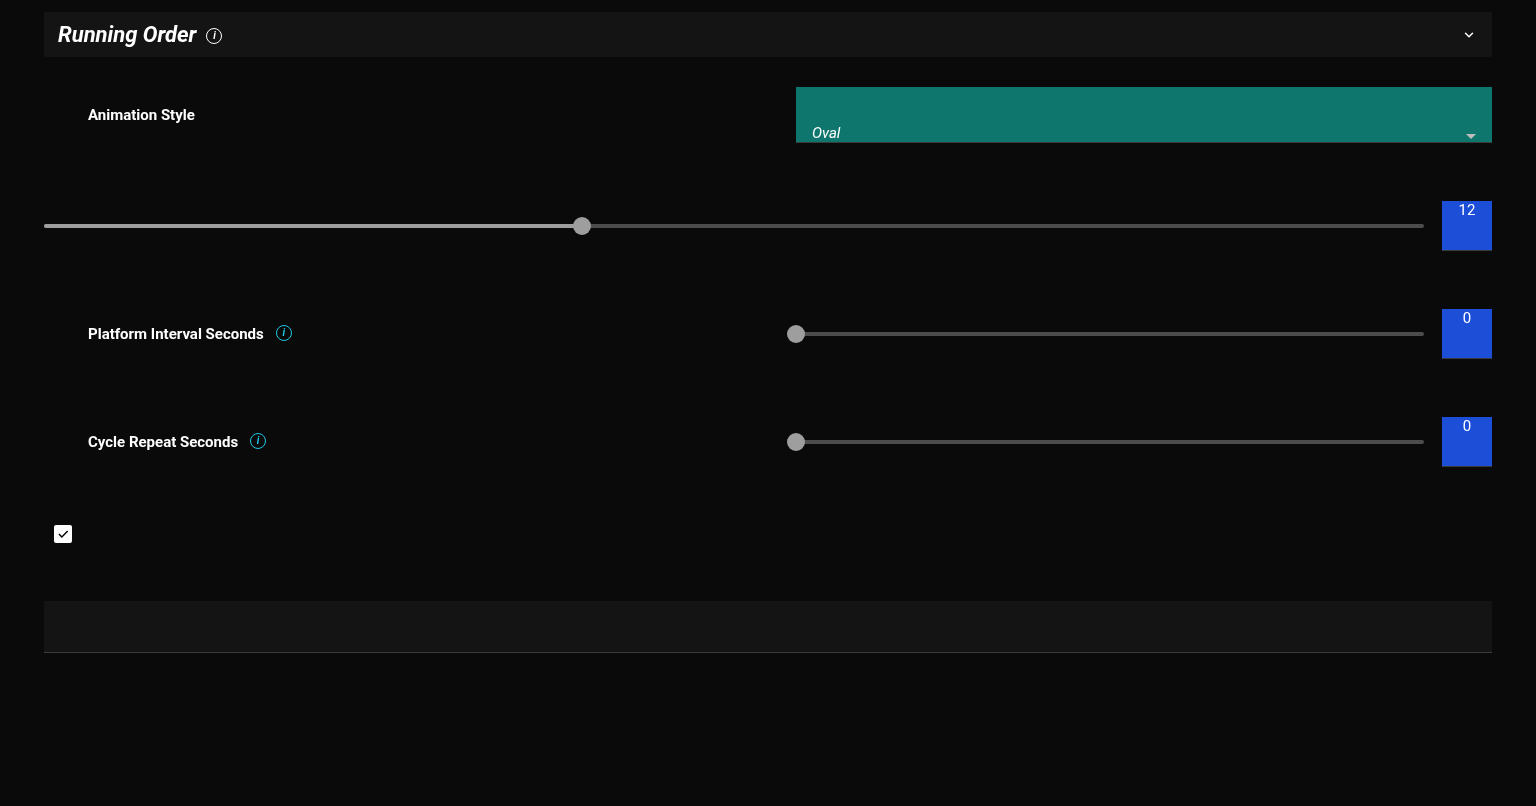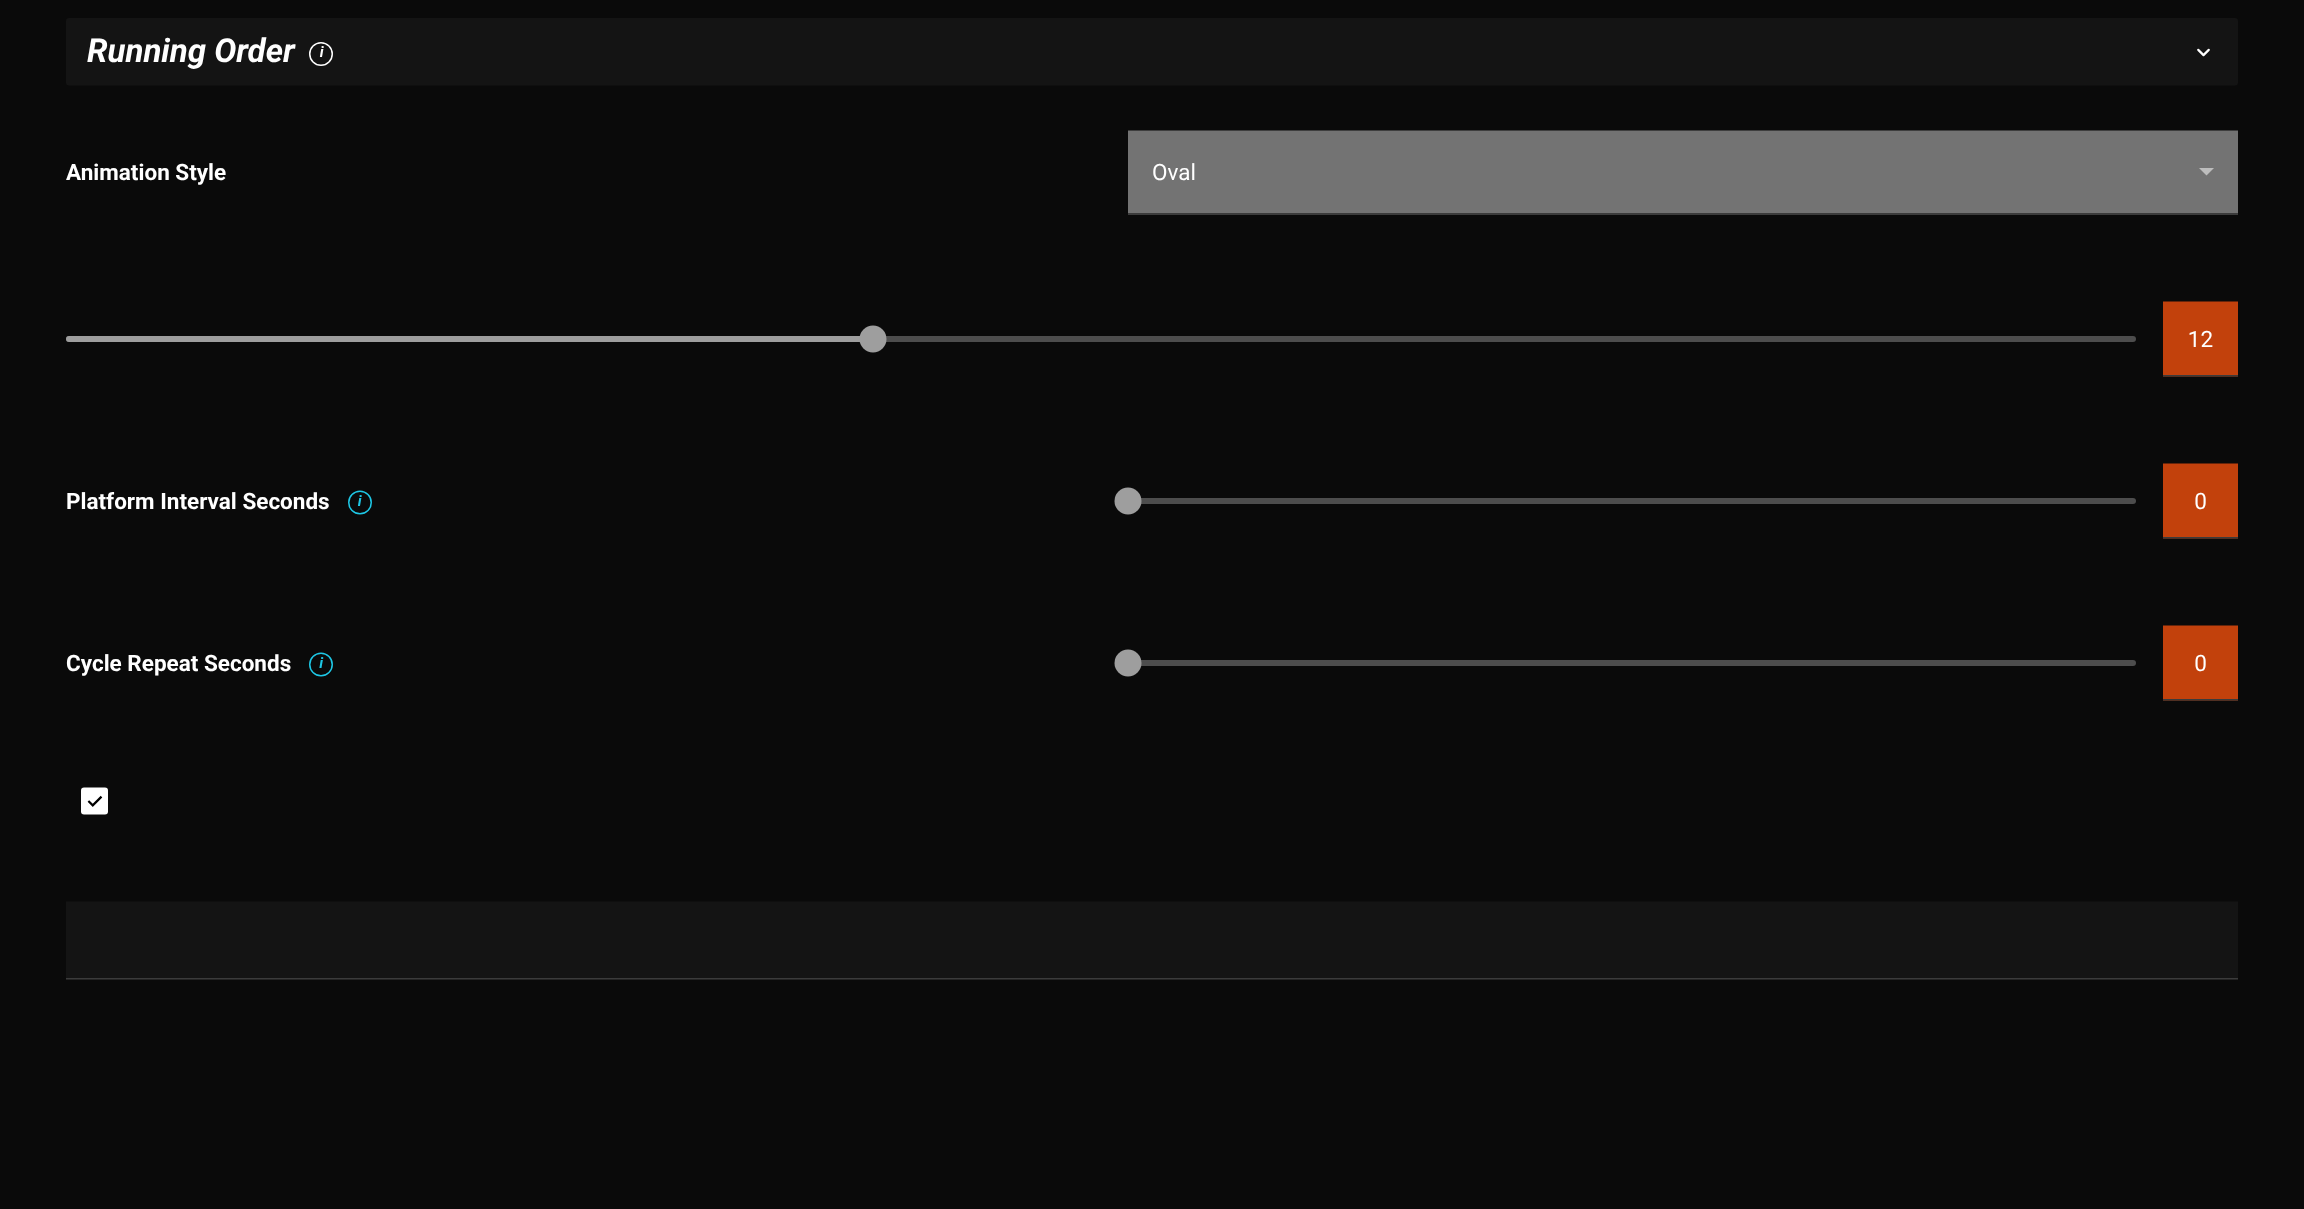"Animation Style" .label-col { align-items: flex-end -> flex-start; margin-left: none -> 44px }
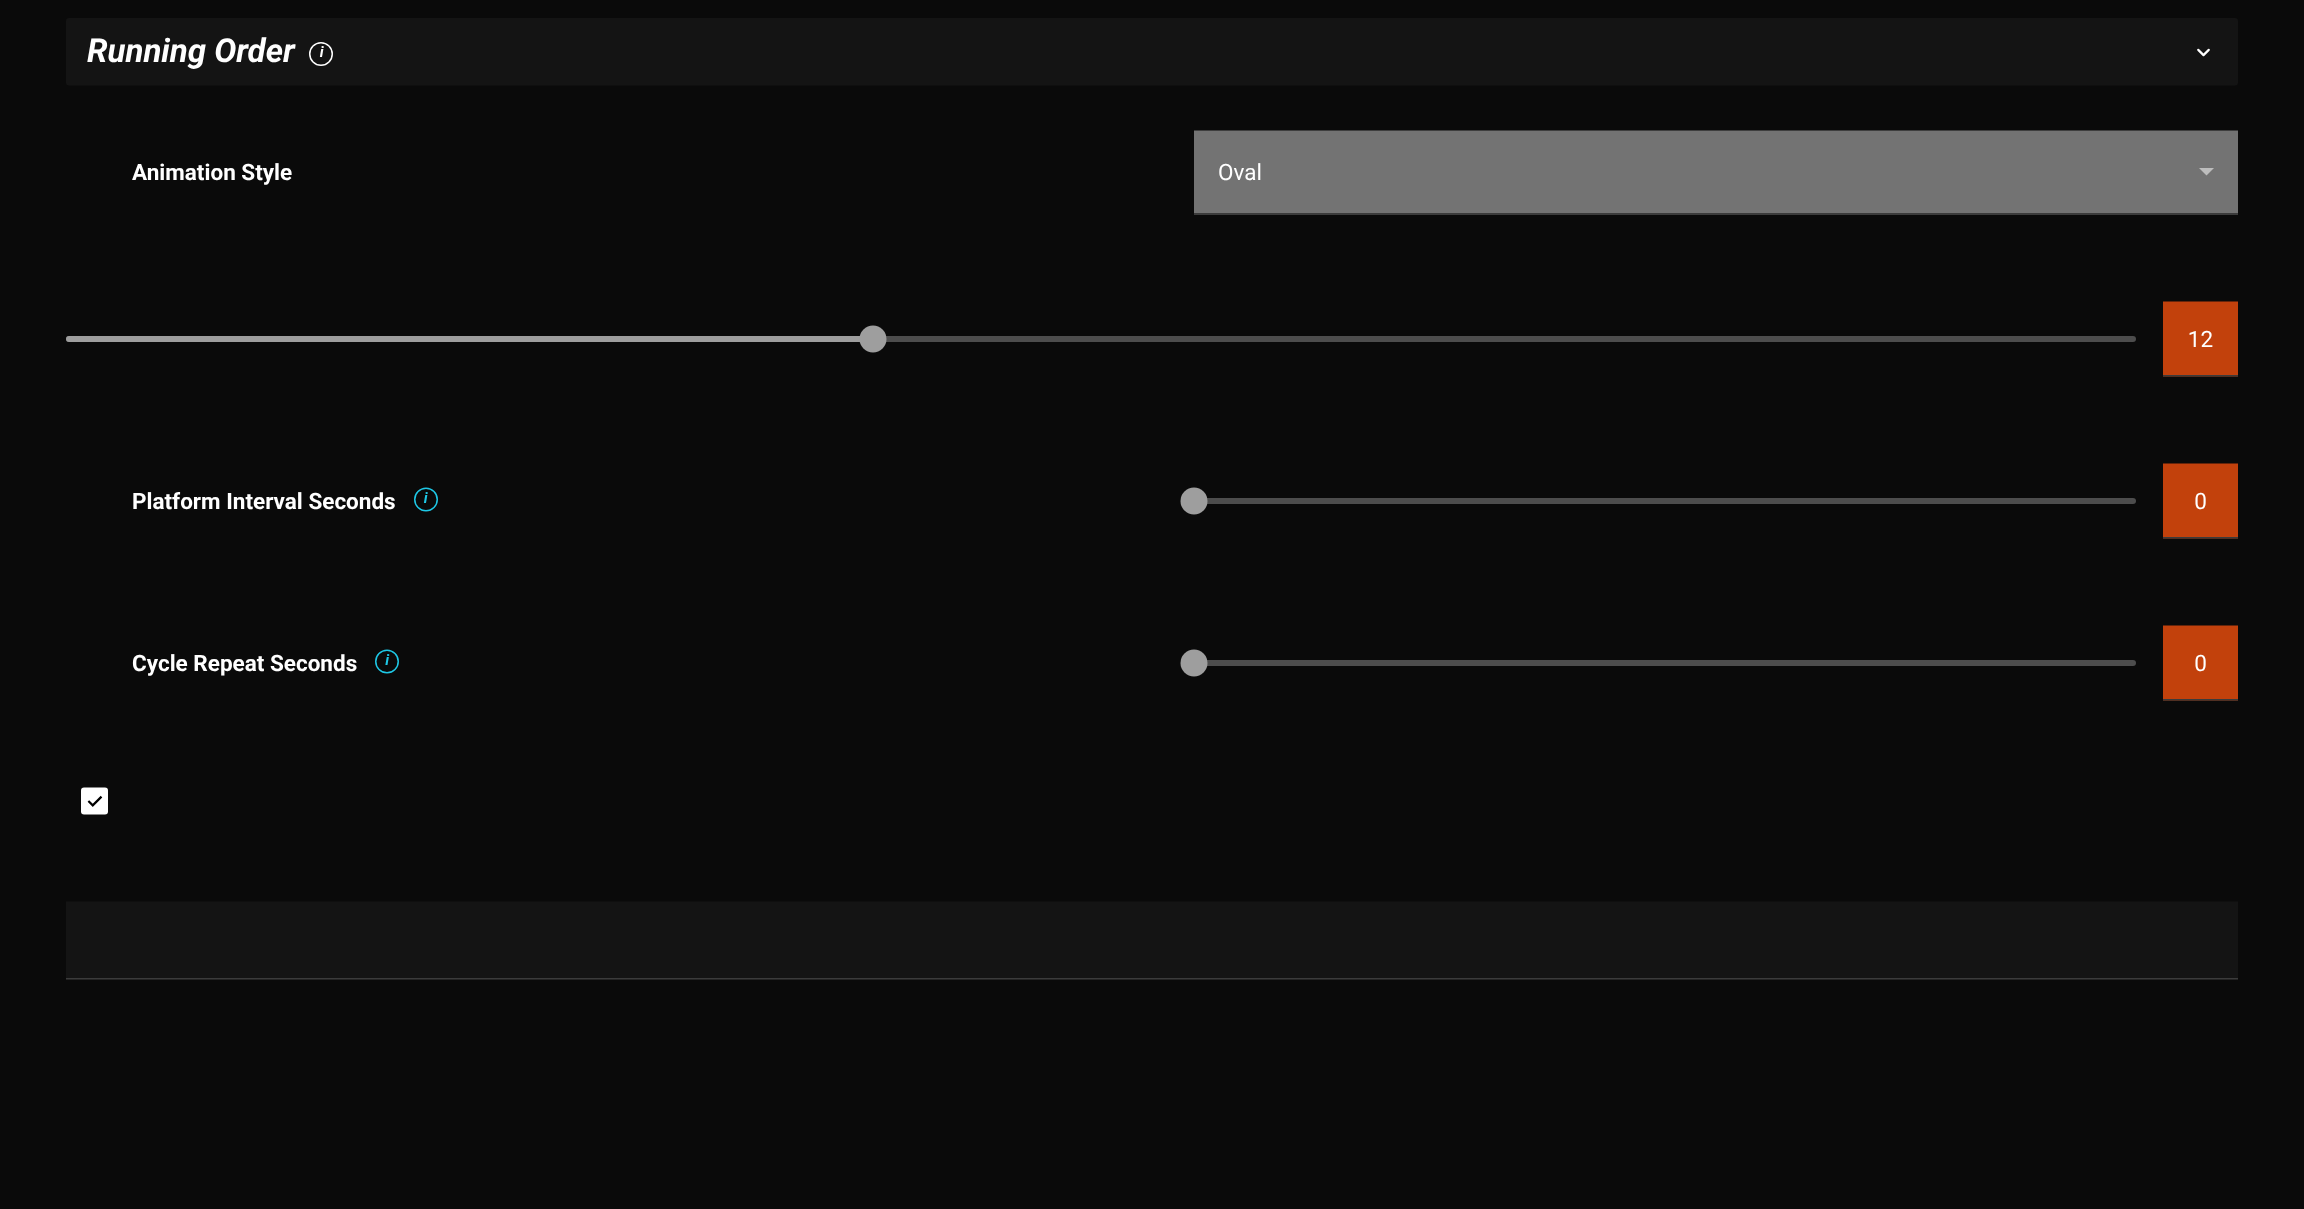"Oval" .select { align-items: center -> flex-end; background: #737373 -> #0f766e; font-style: none -> italic }
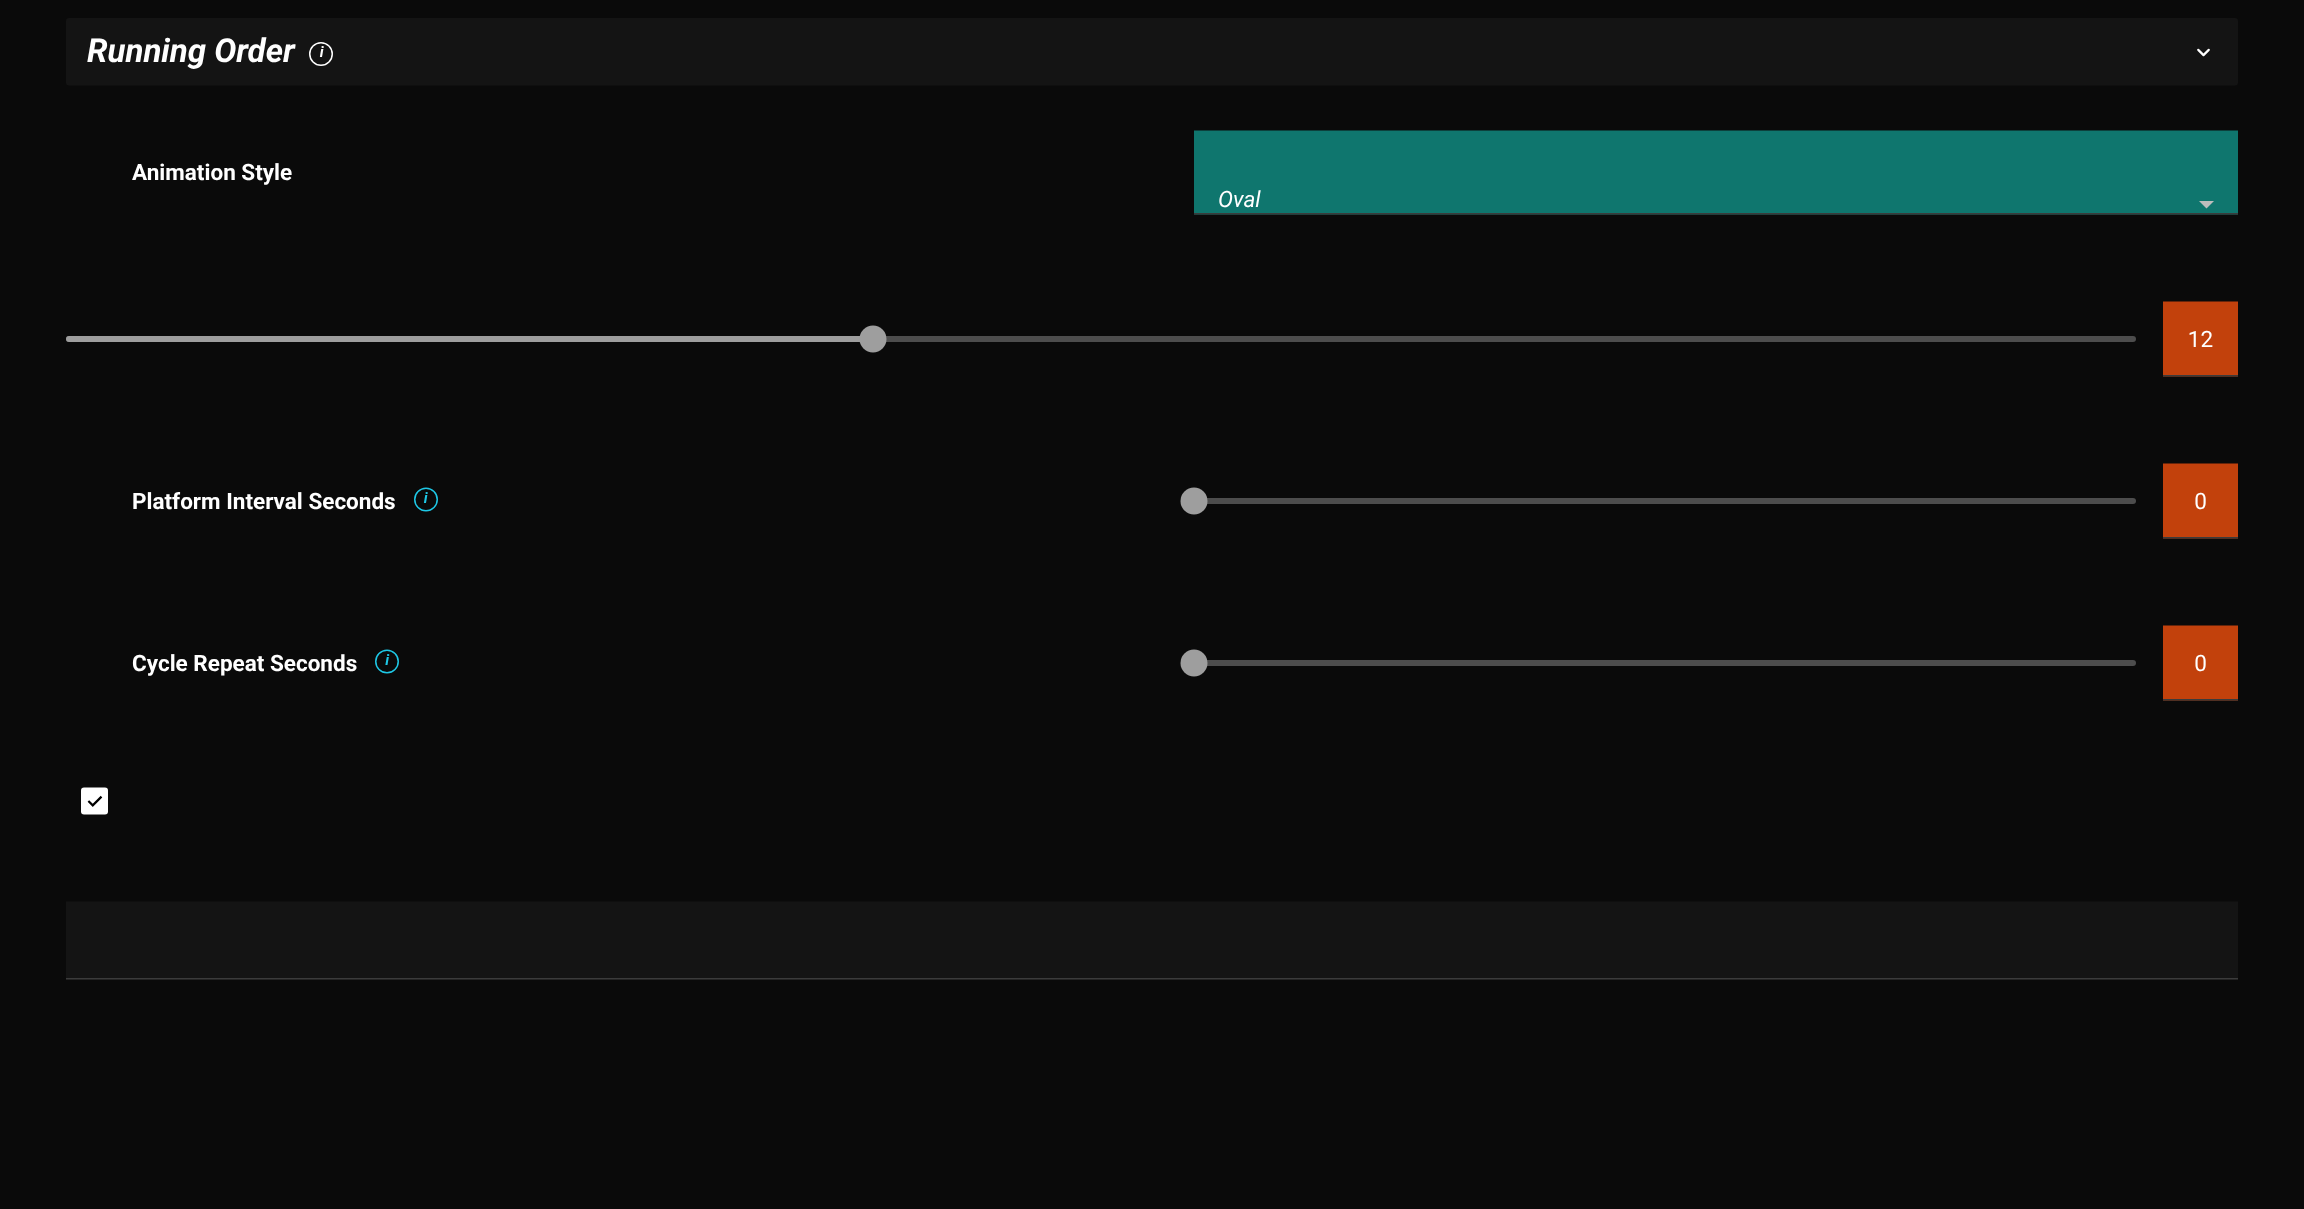"12" .num-box { align-items: center -> flex-start; background: #c2410c -> #1d4ed8 }
